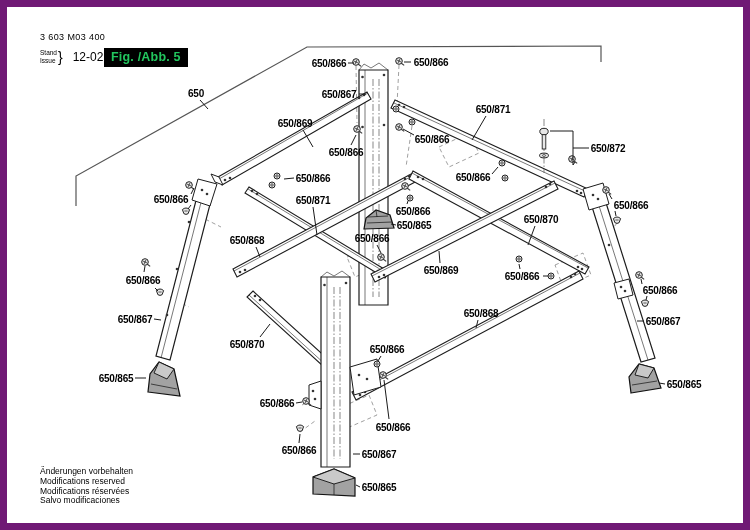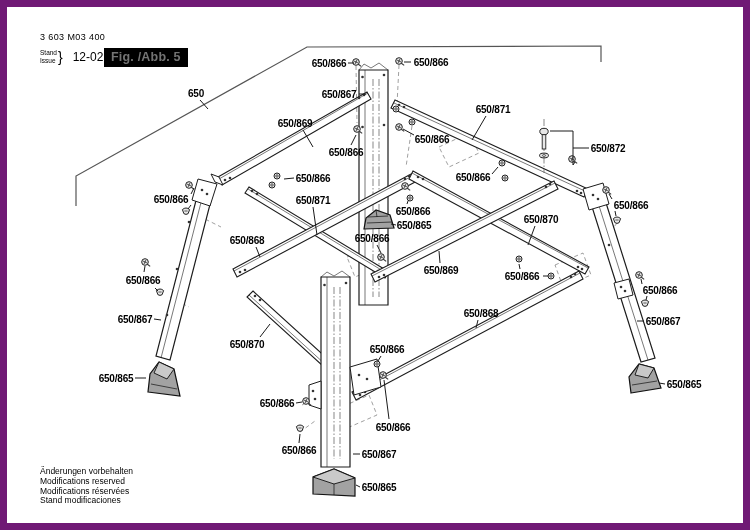"Fig. /Abb. 5" .fig-box { color: #737373 -> #22c55e }
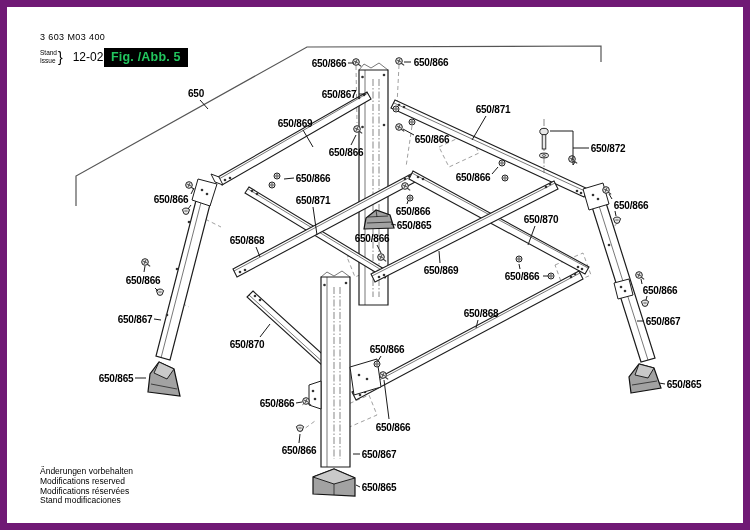"Stand modificaciones" div { text: Stand -> Salvo }
